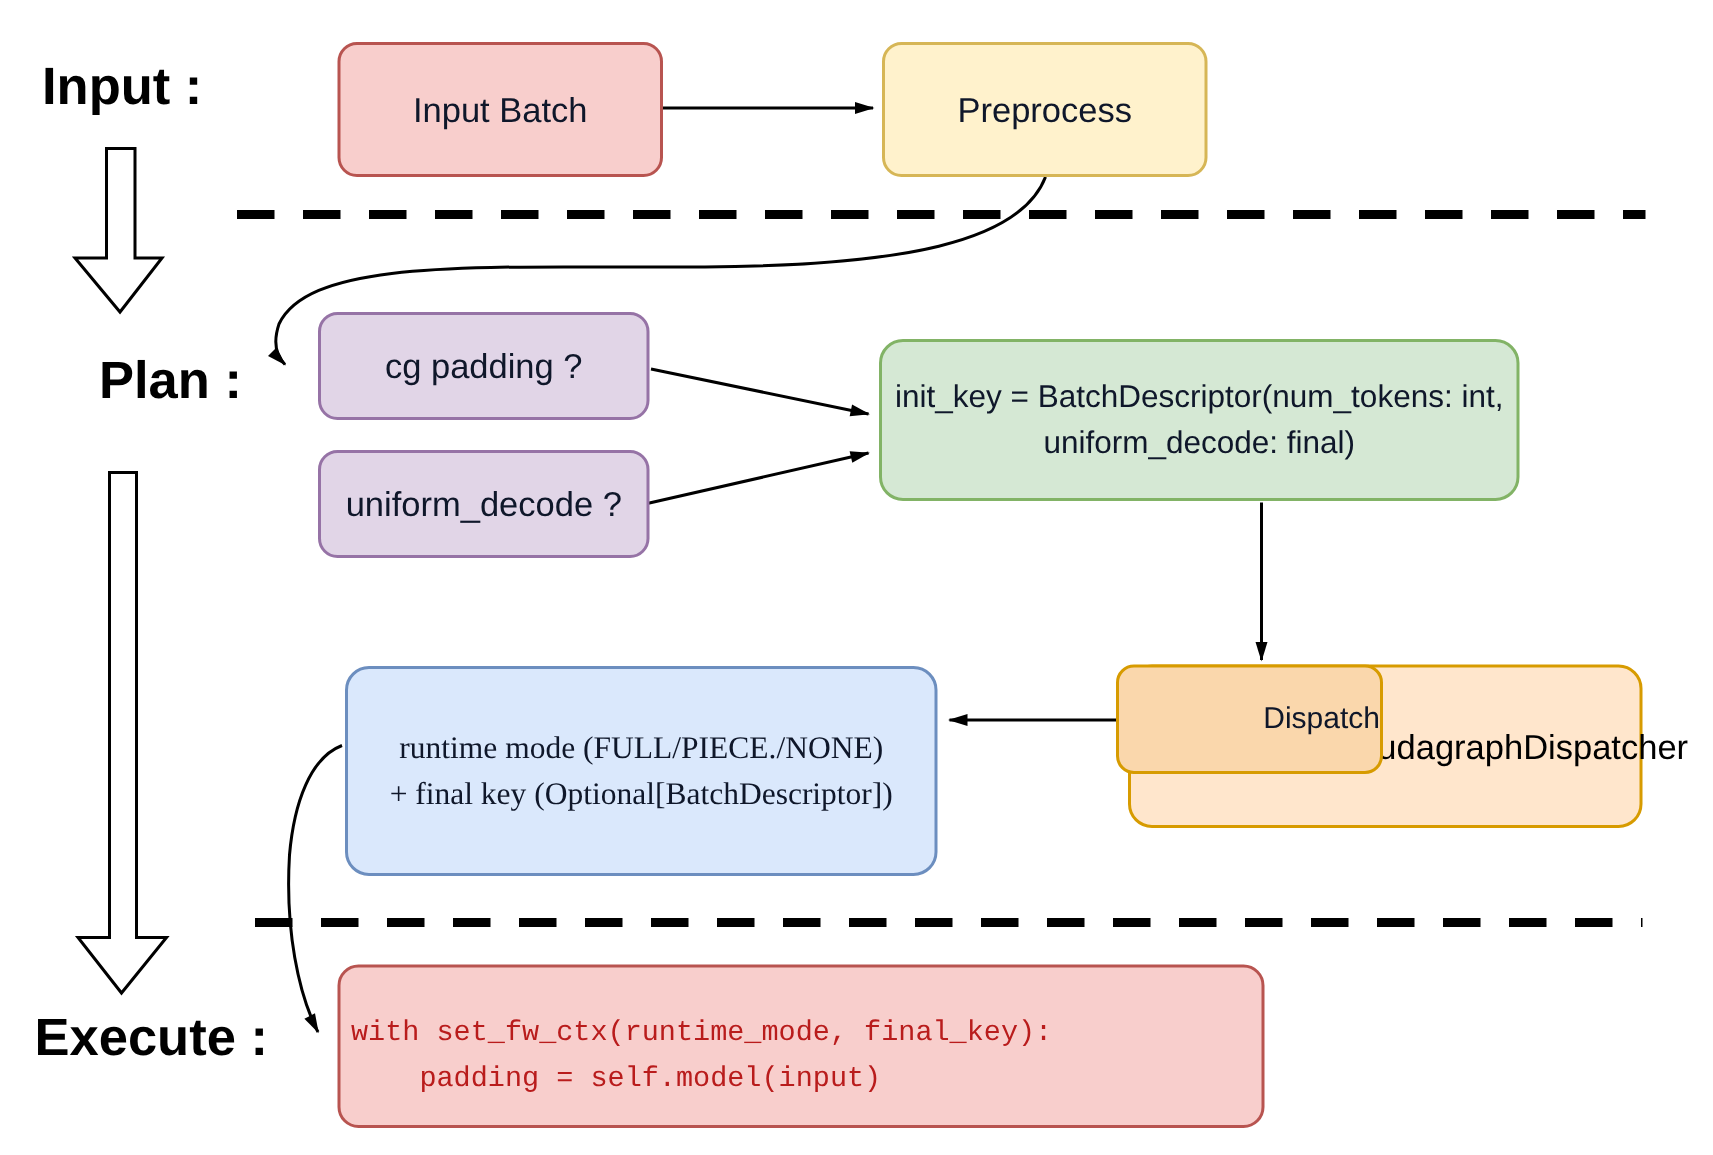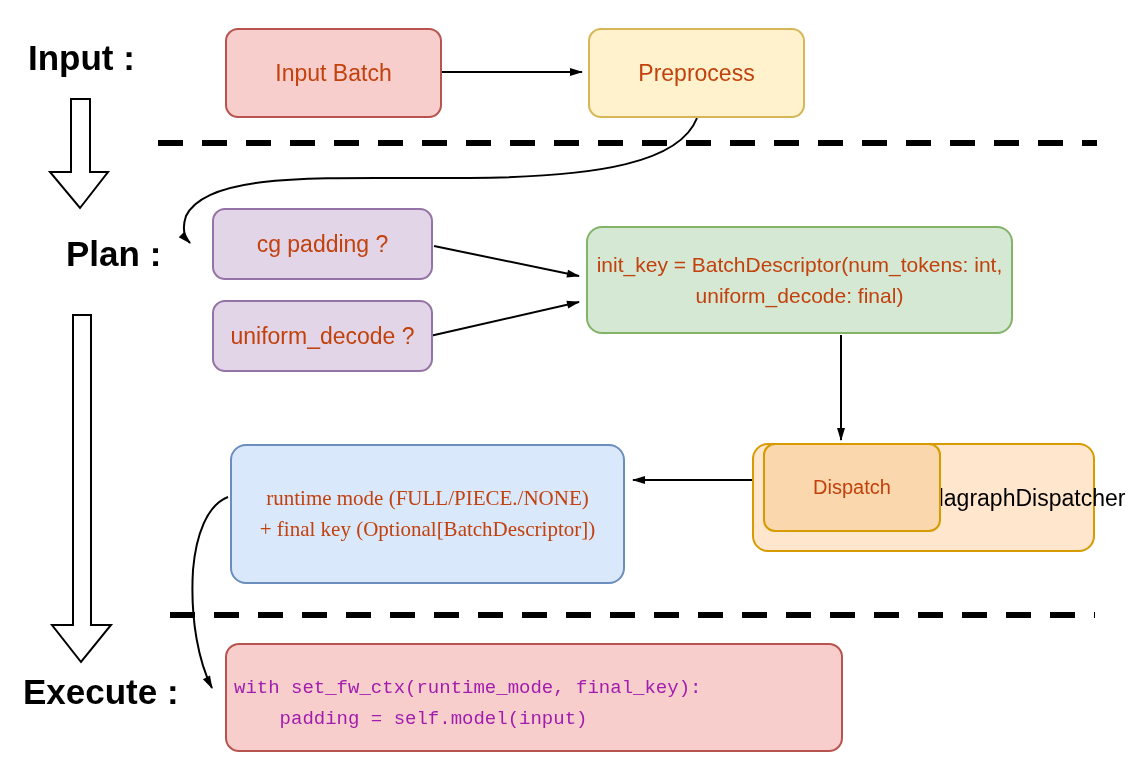"Input Batch" .node { color: #c2410c -> #0f172a }
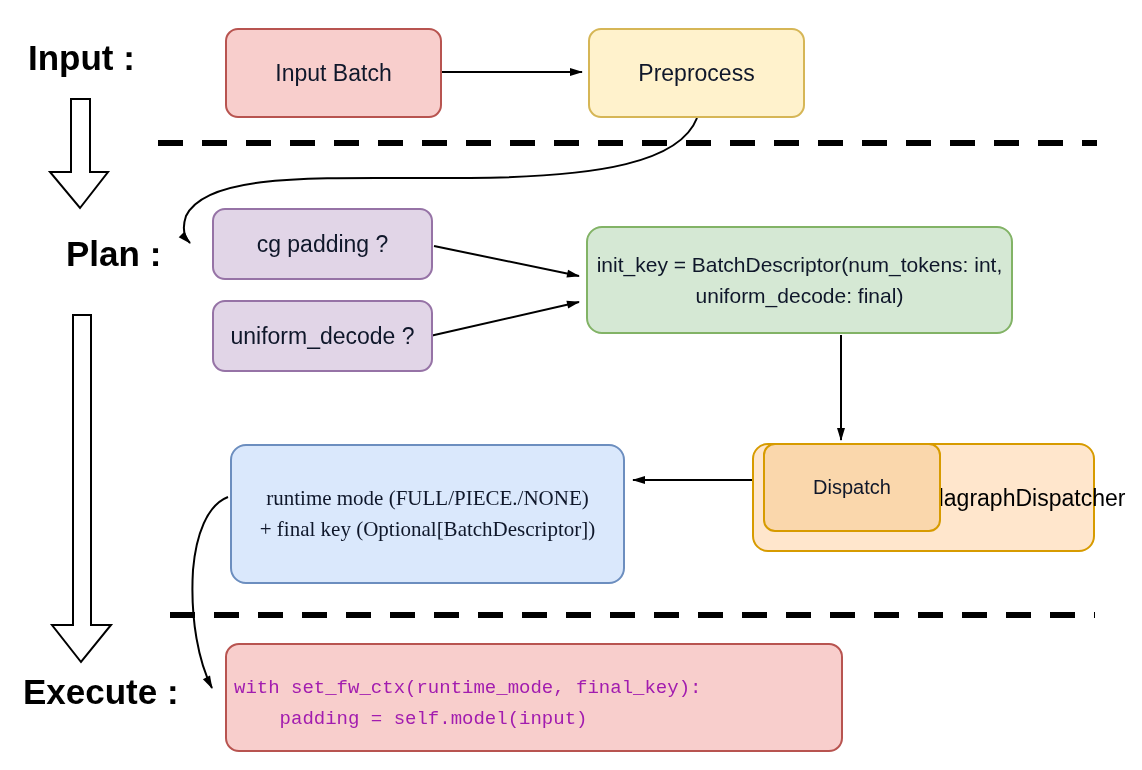"Dispatch" div.node { align-items: none -> flex-end; height: 89px -> 73px; left: 763px -> 744px }
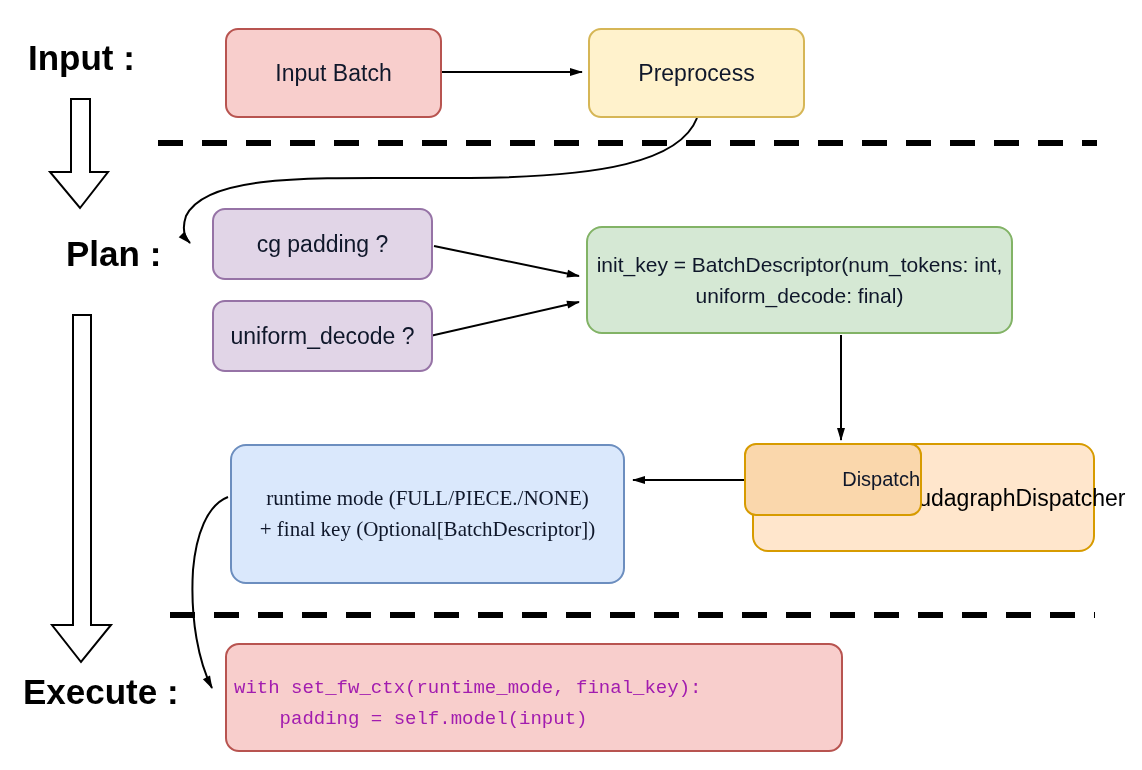"with set_fw_ctx(runtime_mode," .code-node { color: #a21caf -> #b91c1c }
